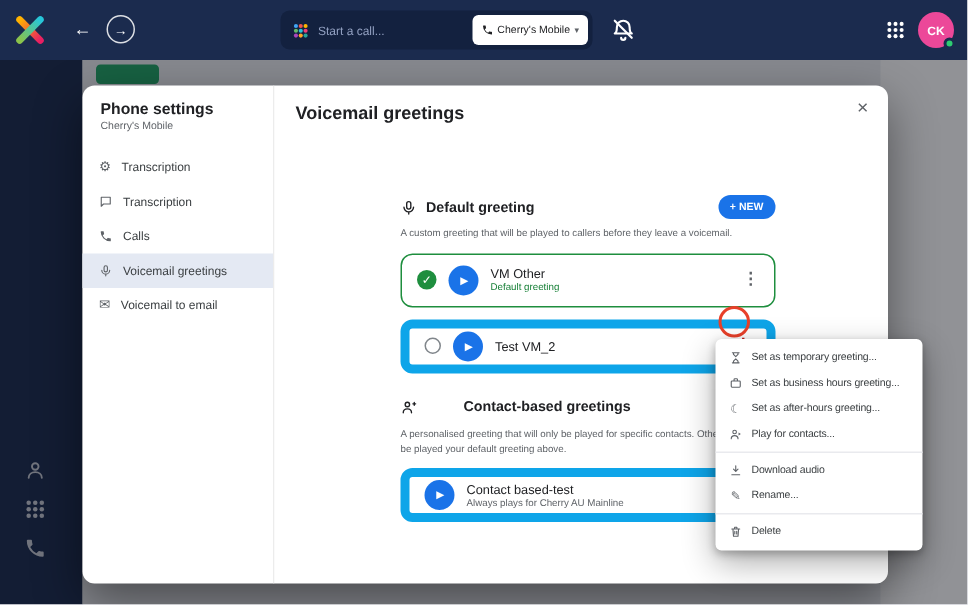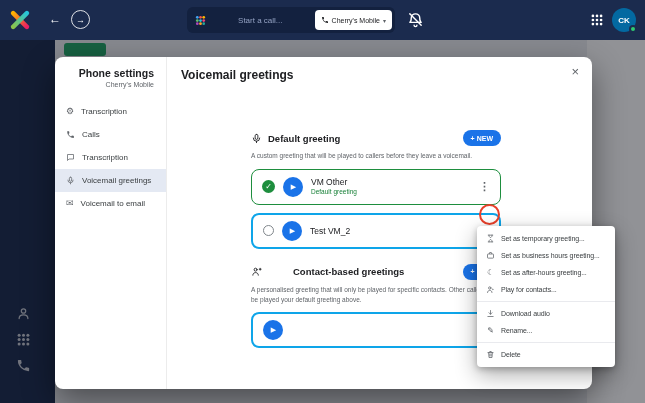"Start a call..." .call-ph { text-align: center -> none }
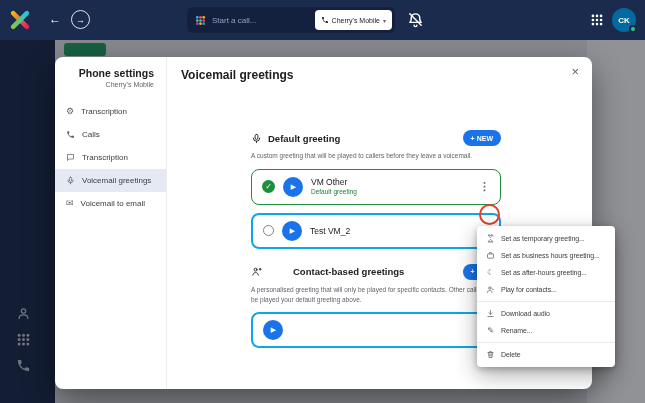"CK" .avatar { background: #0369a1 -> #ec4899 }
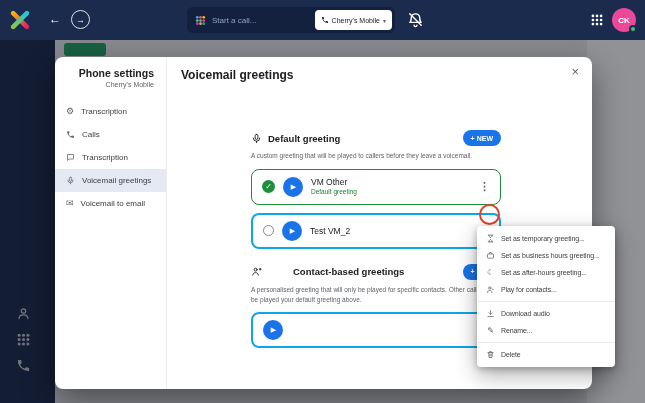"Phone settings" .msb { text-align: right -> none; width: 112px -> 128px }
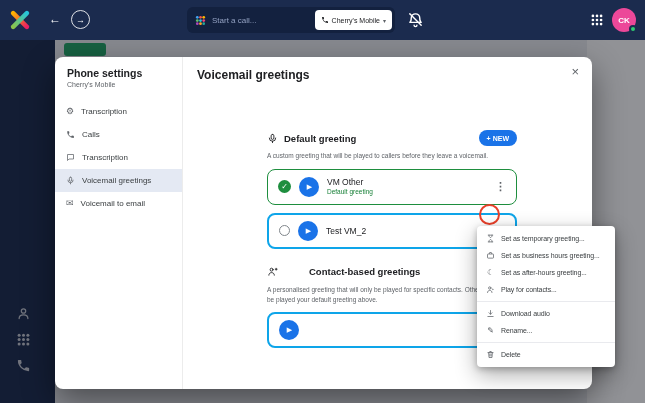"Calls" div.side-item { order: before "Transcription" -> after "Transcription" }
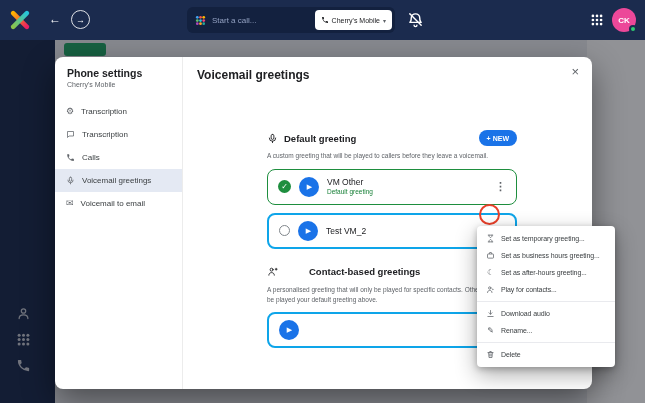"Test VM_2" .greet-card { border: 2px solid #0ea5e9 -> 6px solid #0ea5e9 }
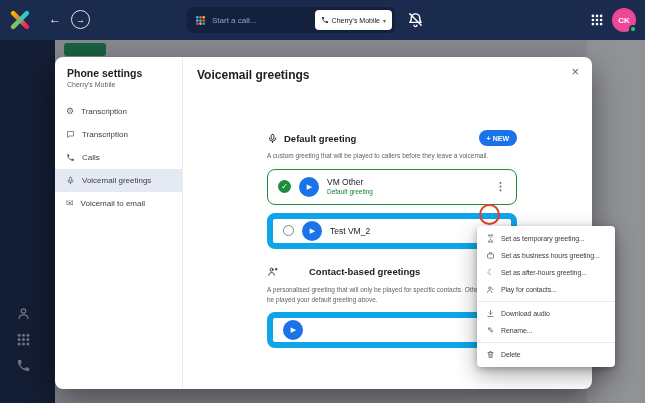"Contact based-test" span.g-text { html: none -> <span> <span>Contact based-test</span> <span>Always plays for Cherry AU Mainline</span> </span> }
